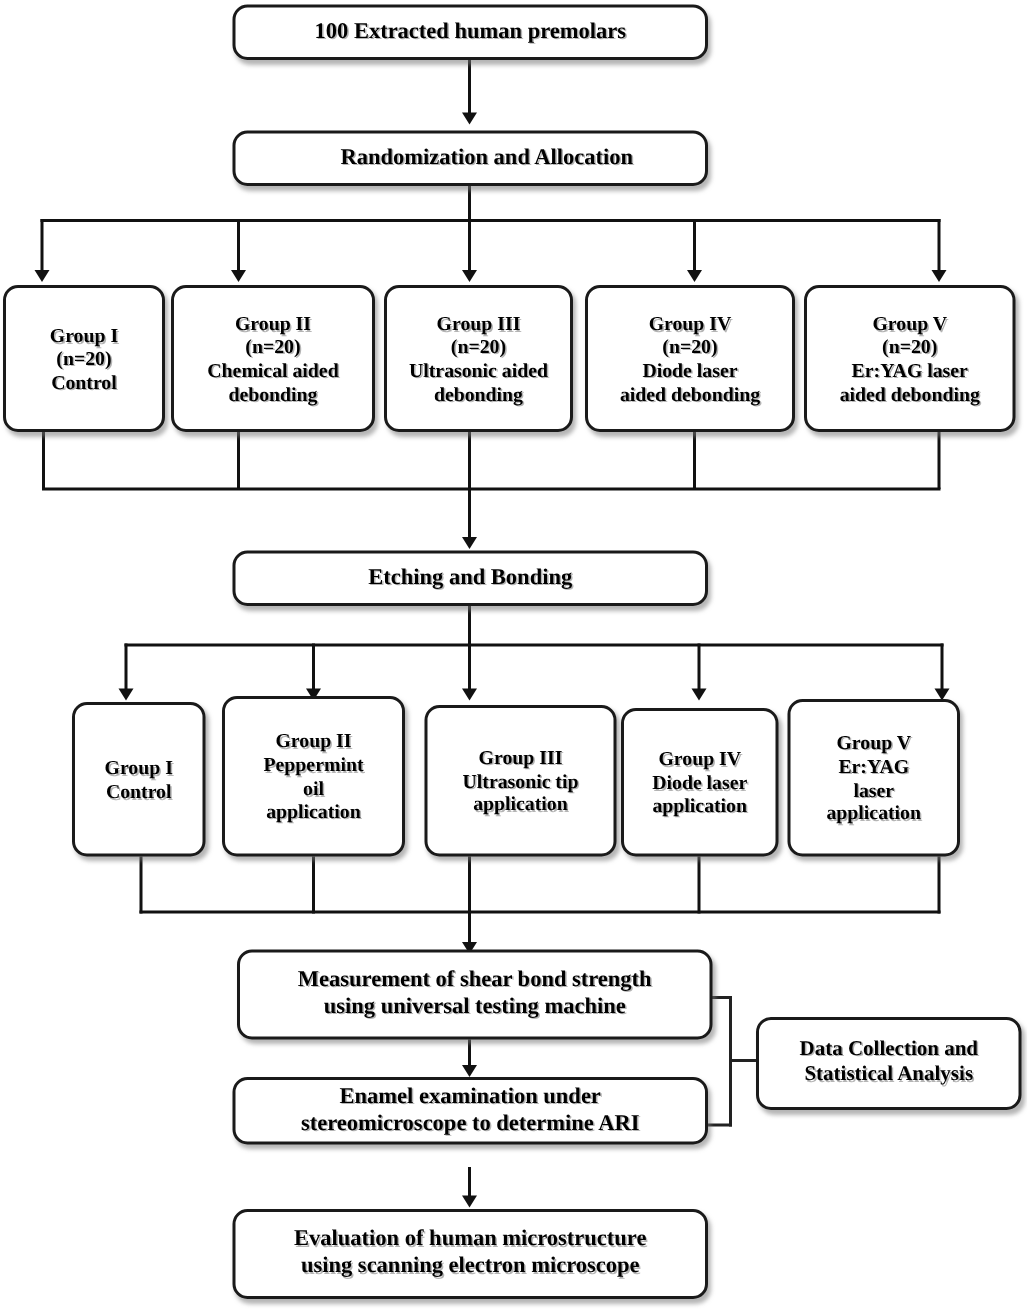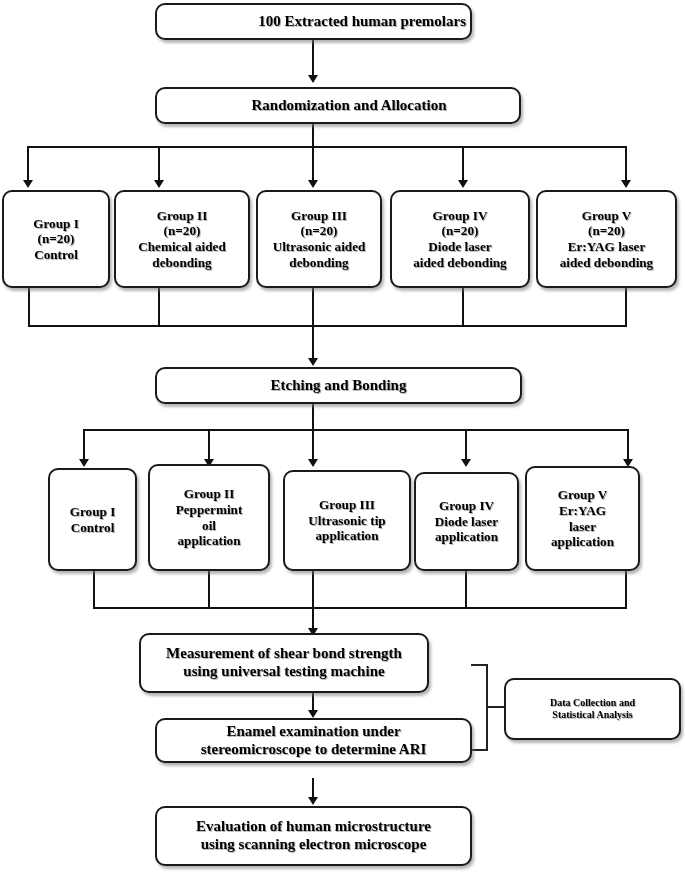"100 Extracted human premolars" div.box { justify-content: flex-end -> none }
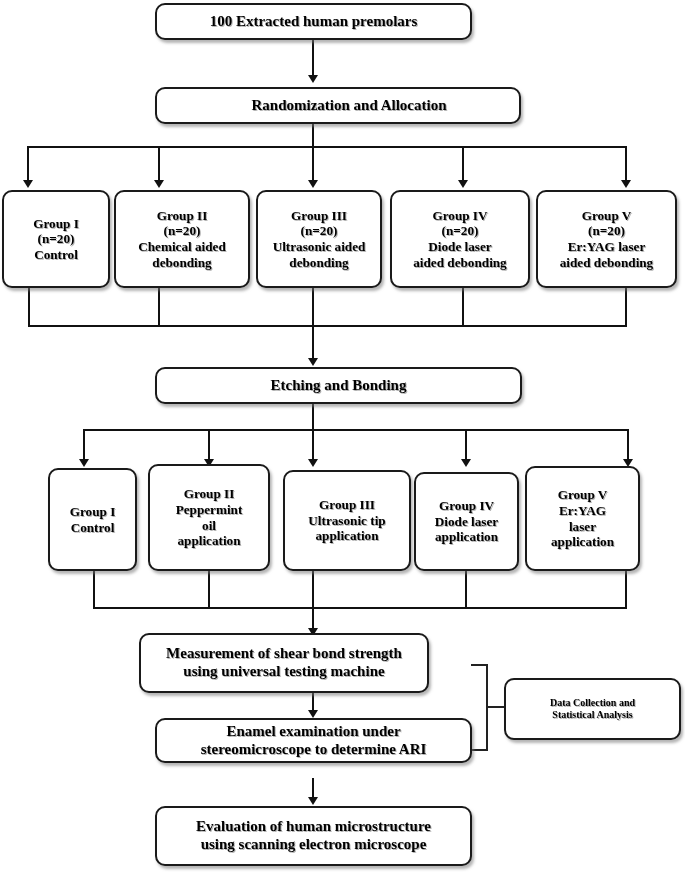"Randomization and Allocation" div.box { width: 366px -> 317px }
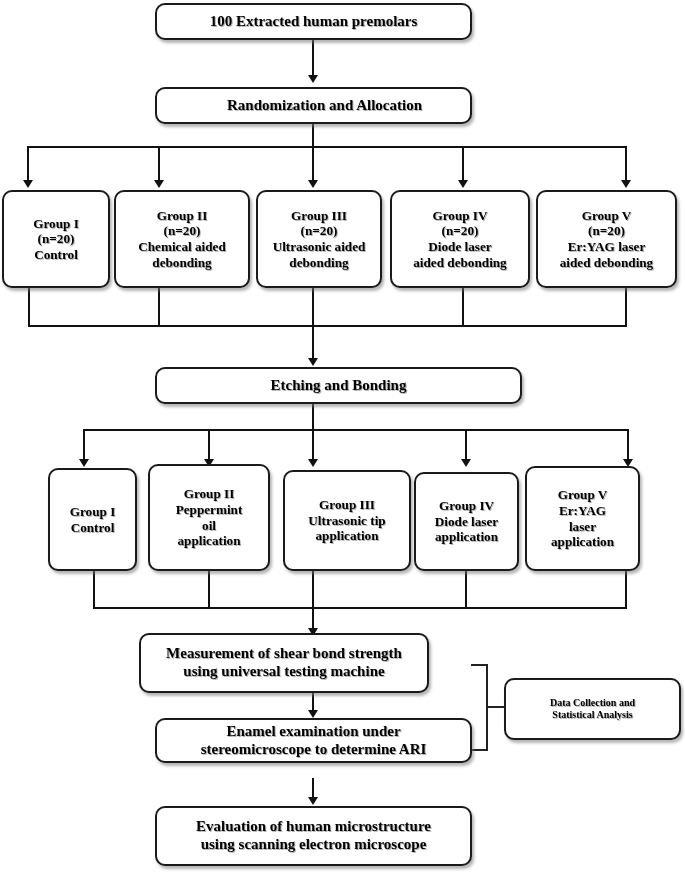"Etching and Bonding" div.box { width: 367px -> 317px }
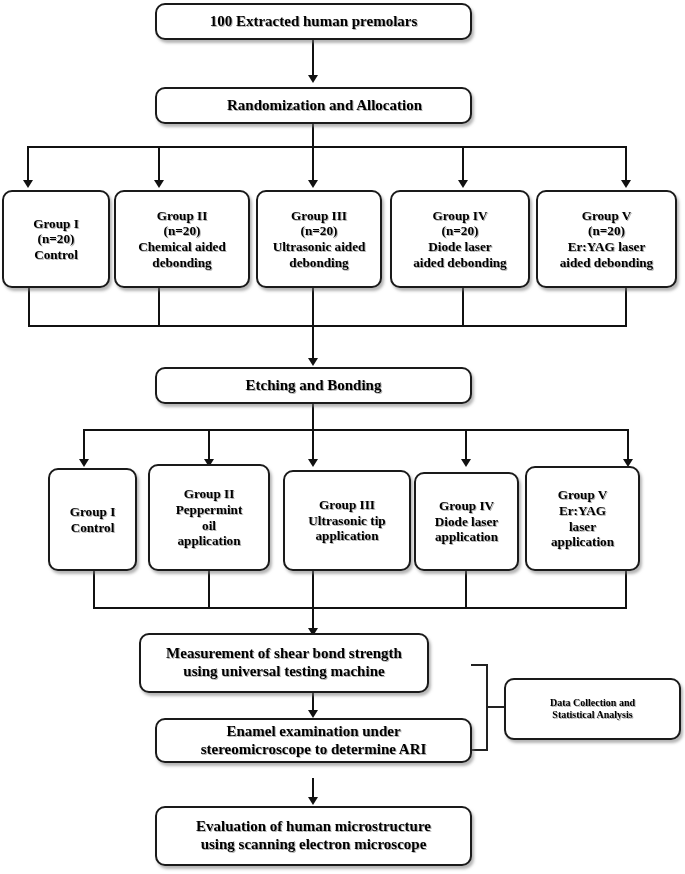"Measurement of shear bond strength" div.box { left: 139px -> 158px; width: 290px -> 317px }
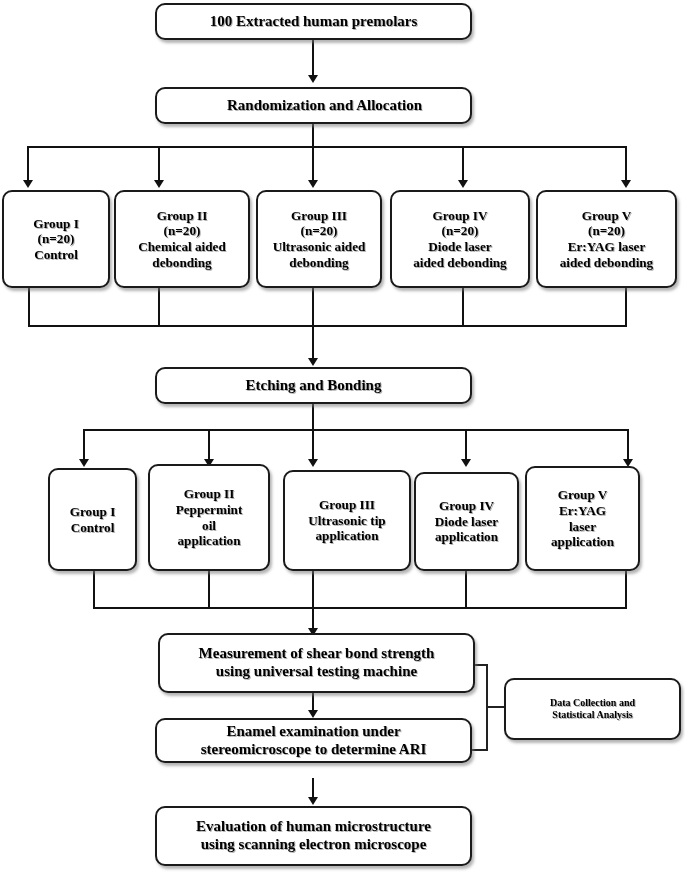"Data Collection and" .fs14 { font-size: 10px -> 14px }
